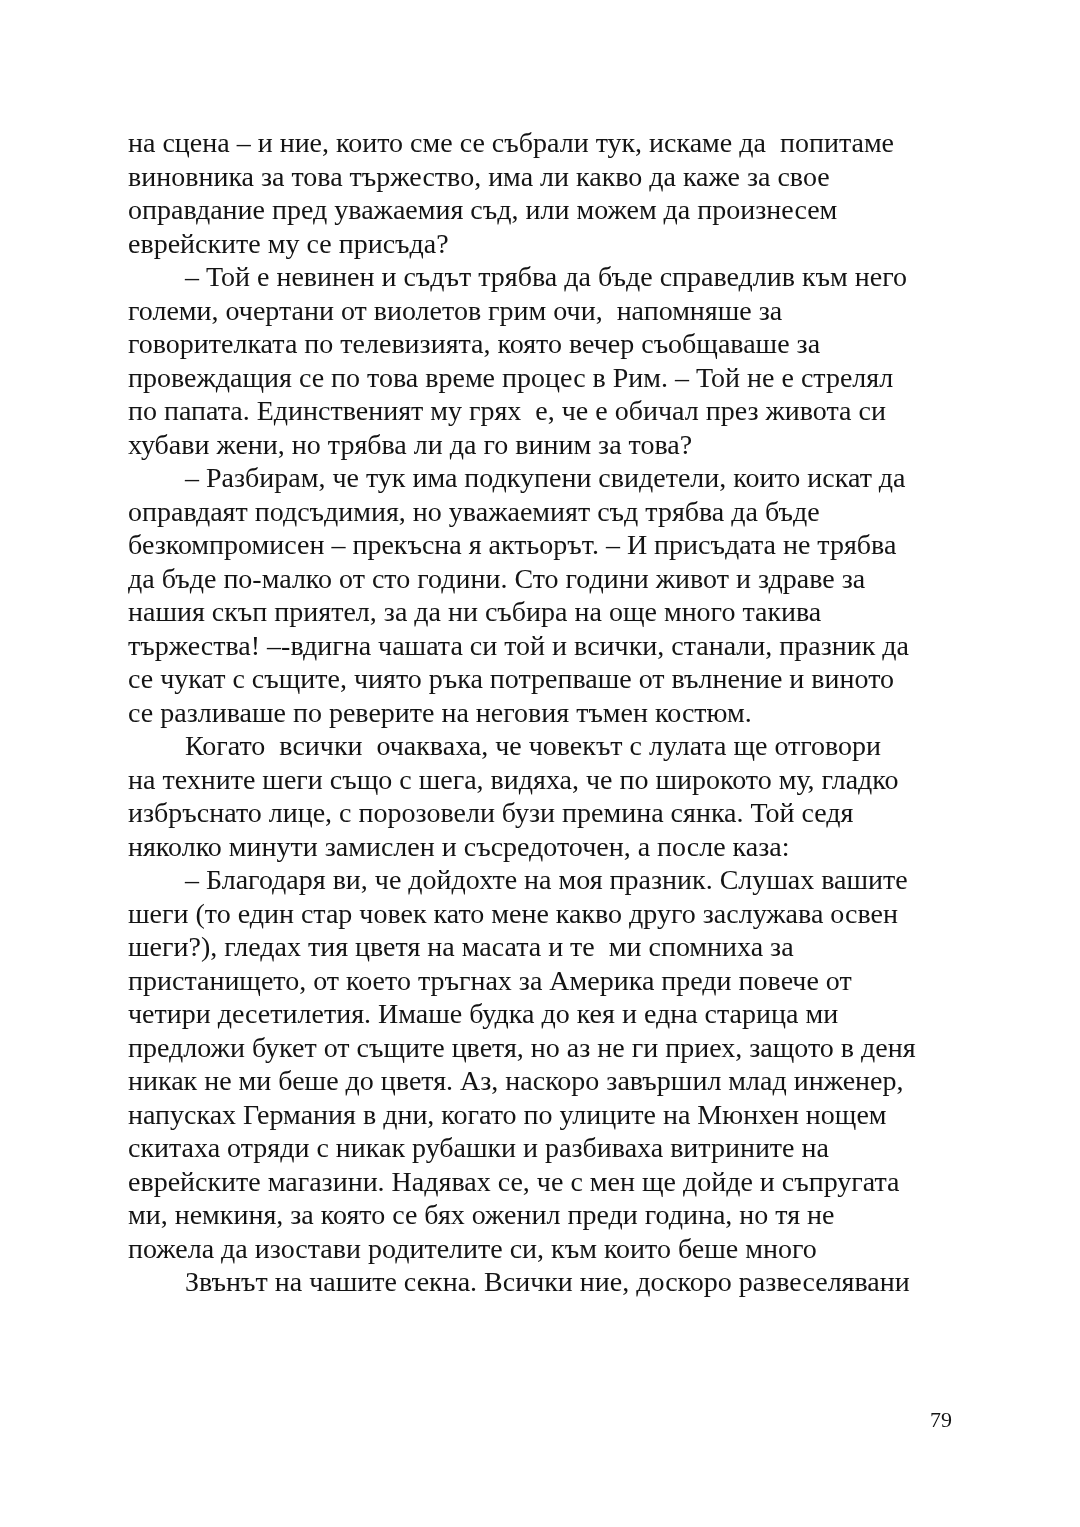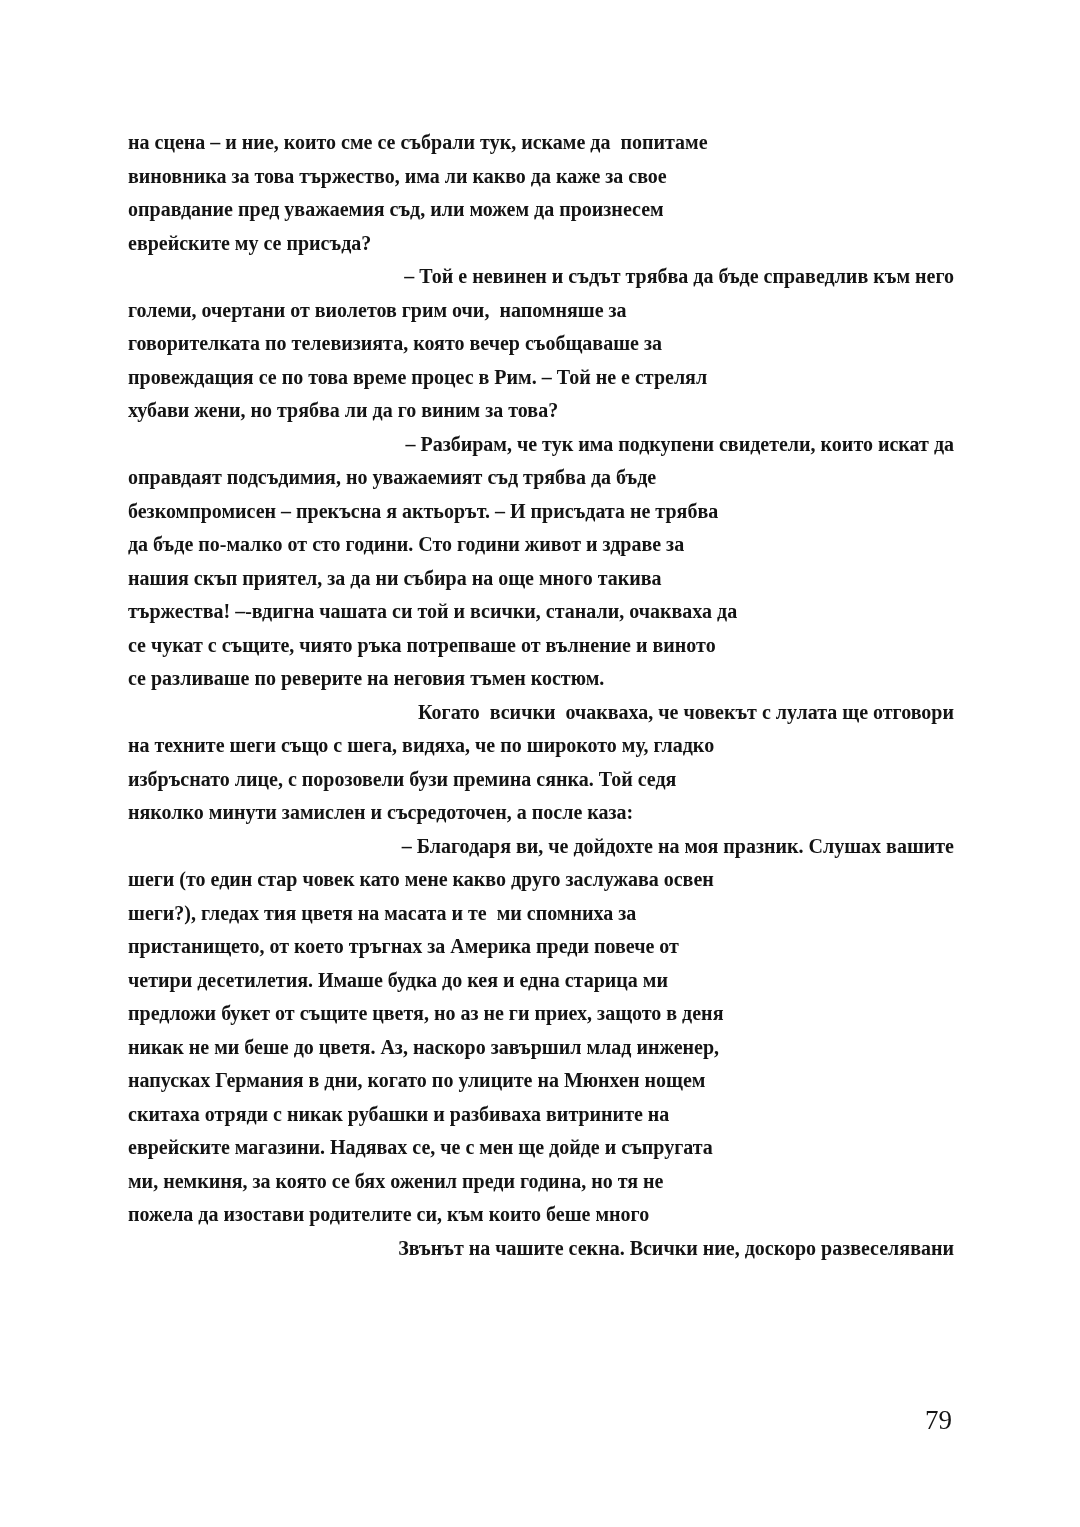"на сцена – и ние," .line { font-size: 20px -> 28px; font-weight: bold -> none }
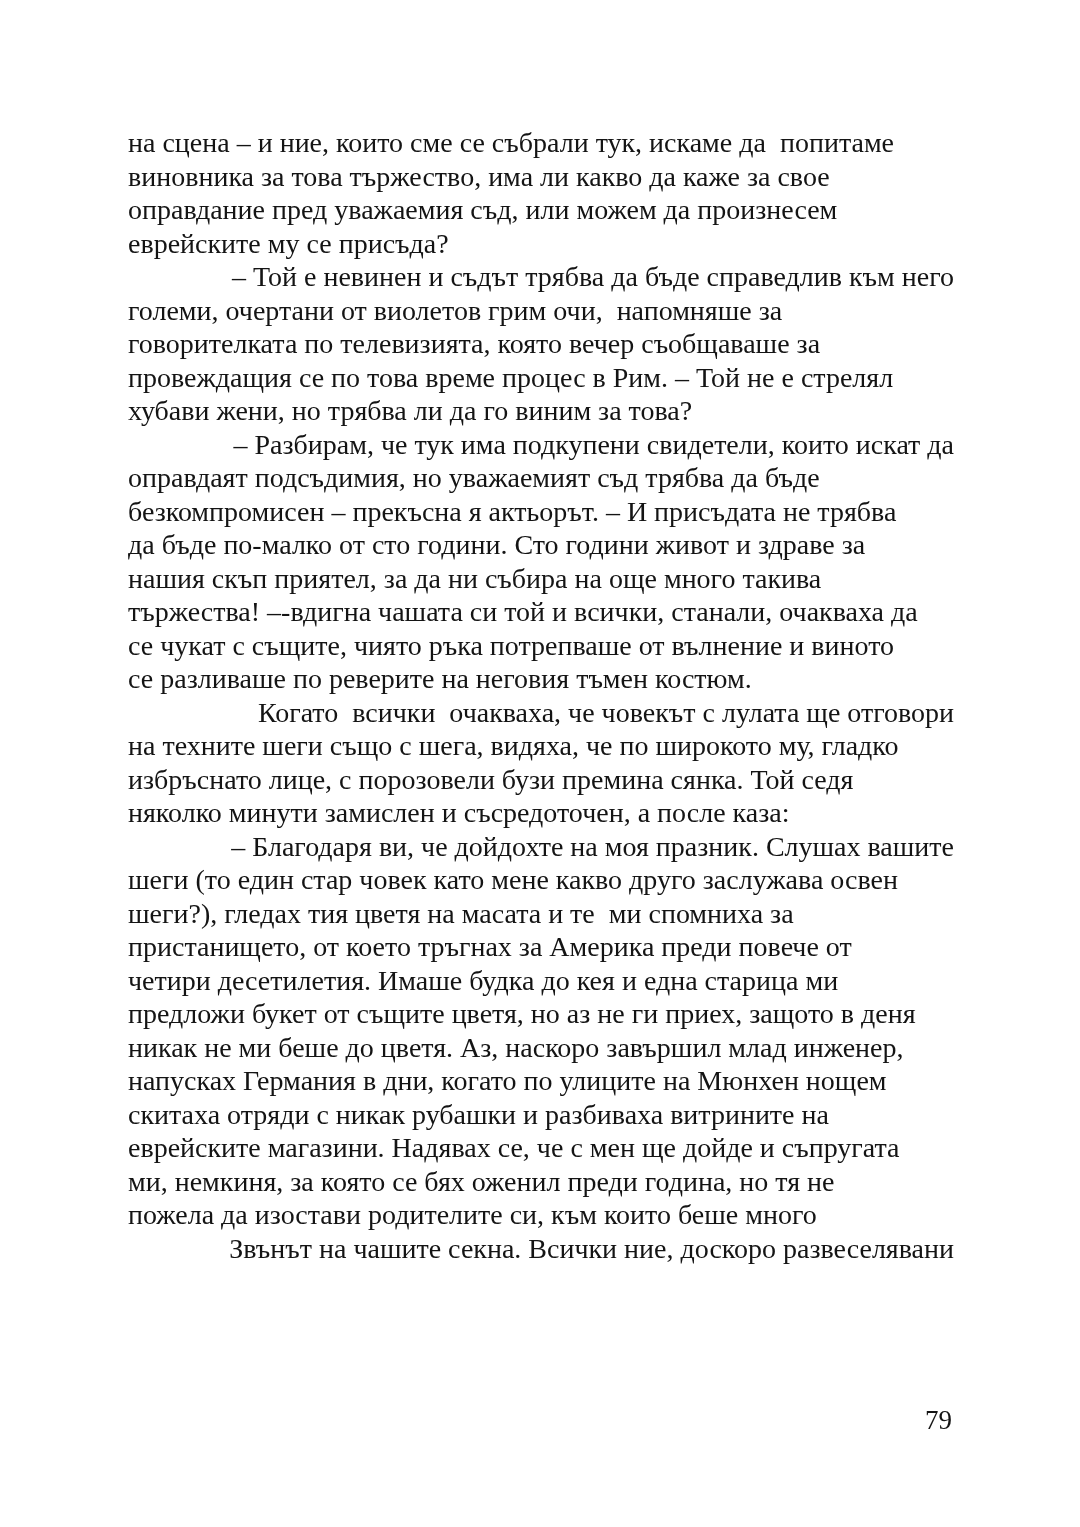"– Той е невинен и" .line.indent { text-align: right -> none }
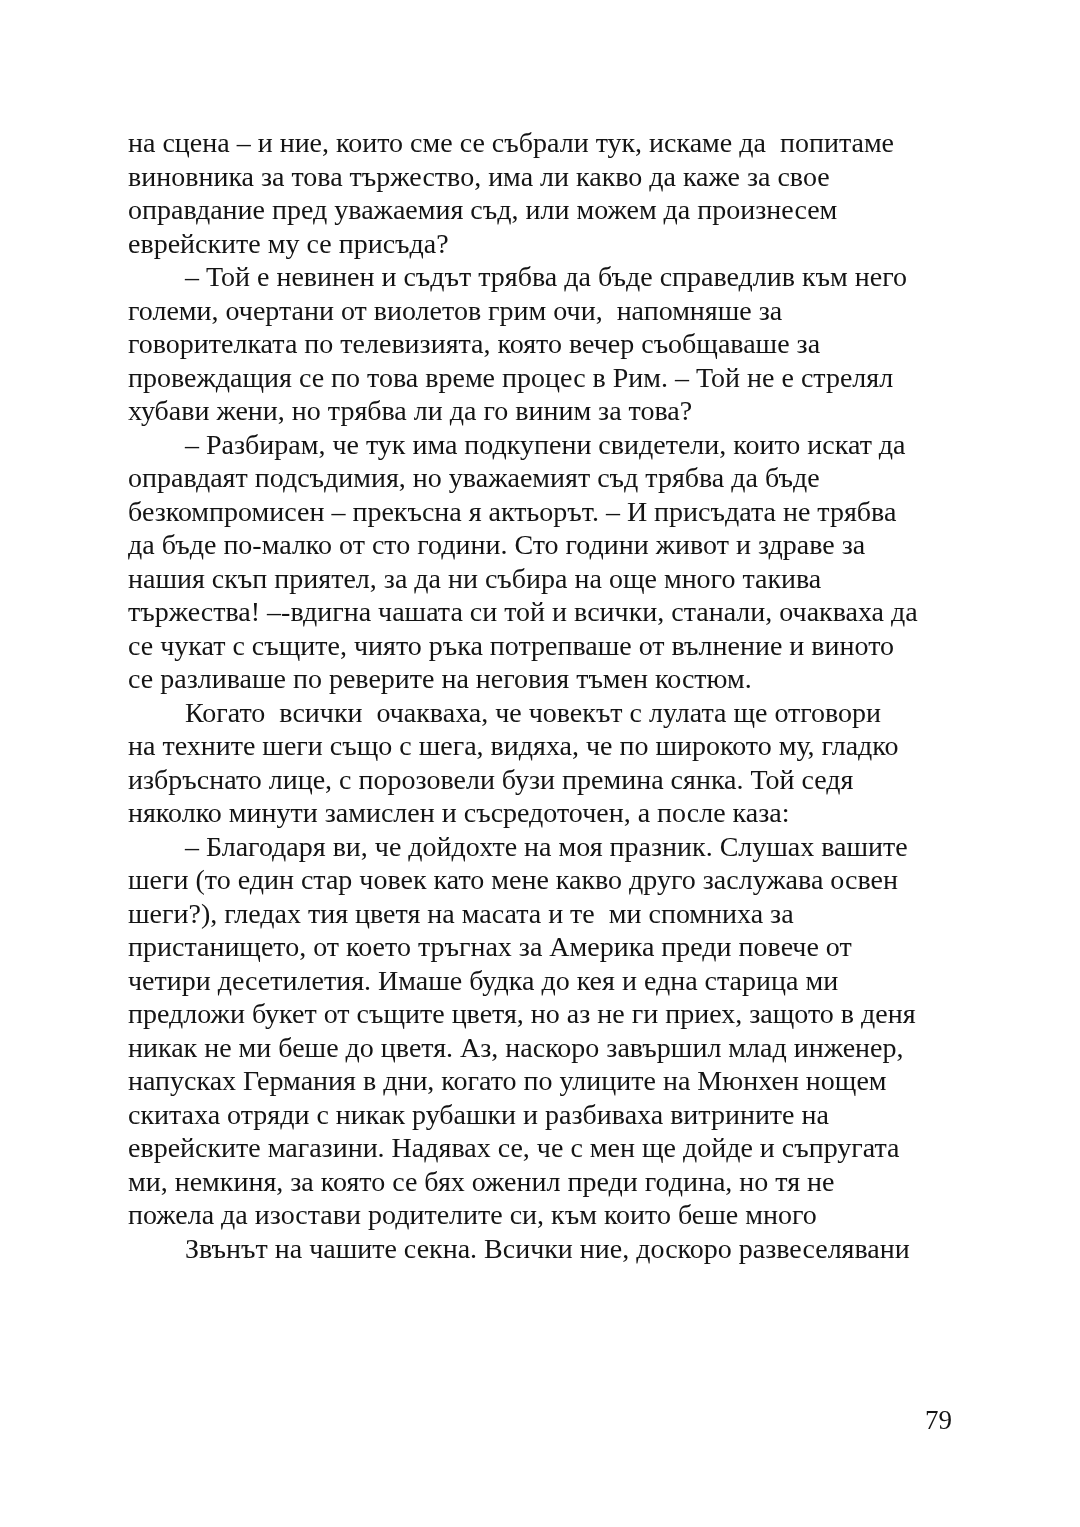"по папата. Единственият му грях" div.line { html: none -> <div>по папата. Единственият му грях е, че е обичал през живота си</div> }
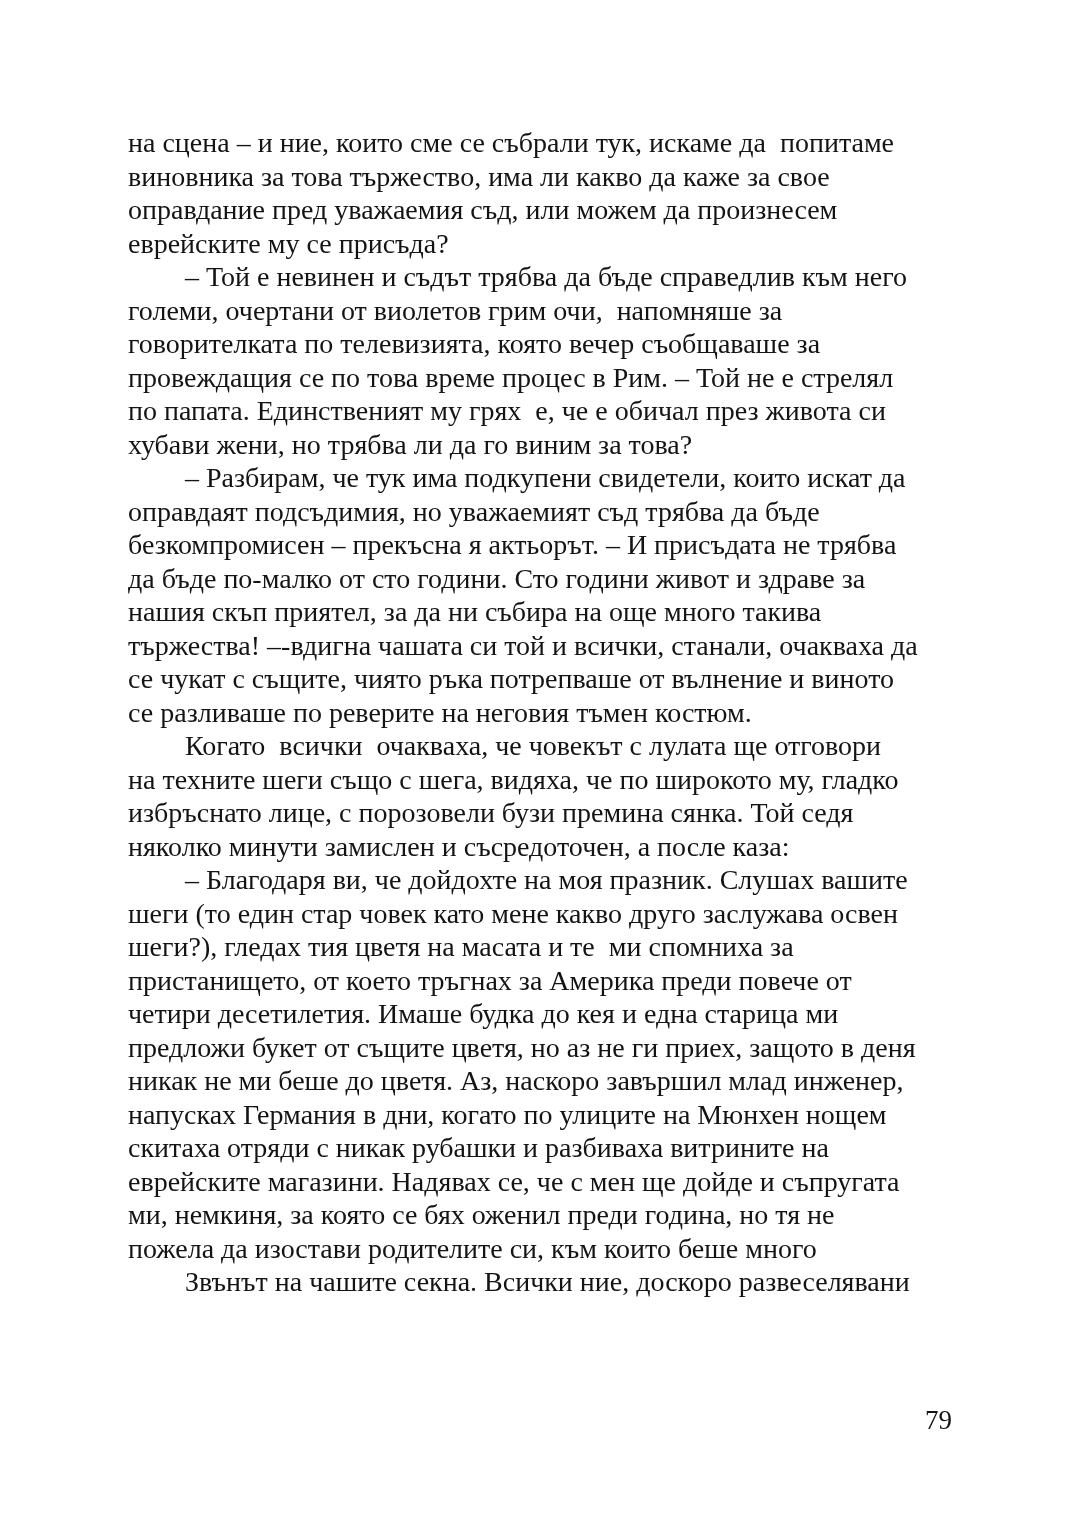"тържества! –-вдигна чашата си той" div.line { text: очакваха -> празник }
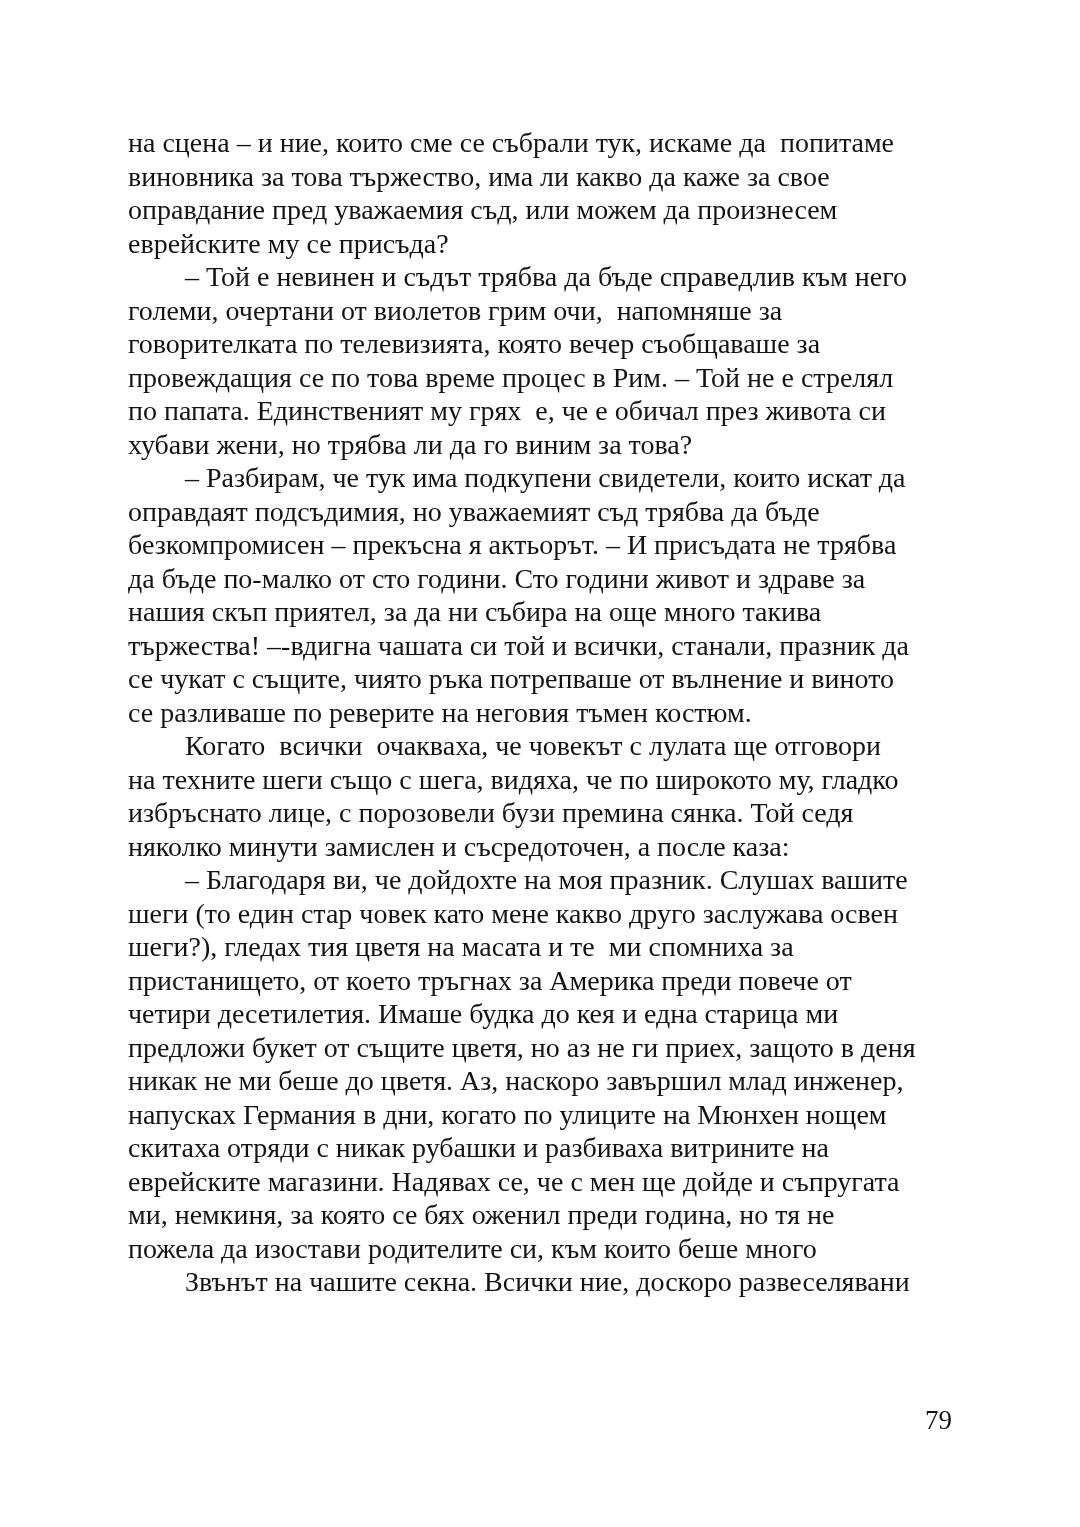"79" .page-number { font-size: 27px -> 22px }
